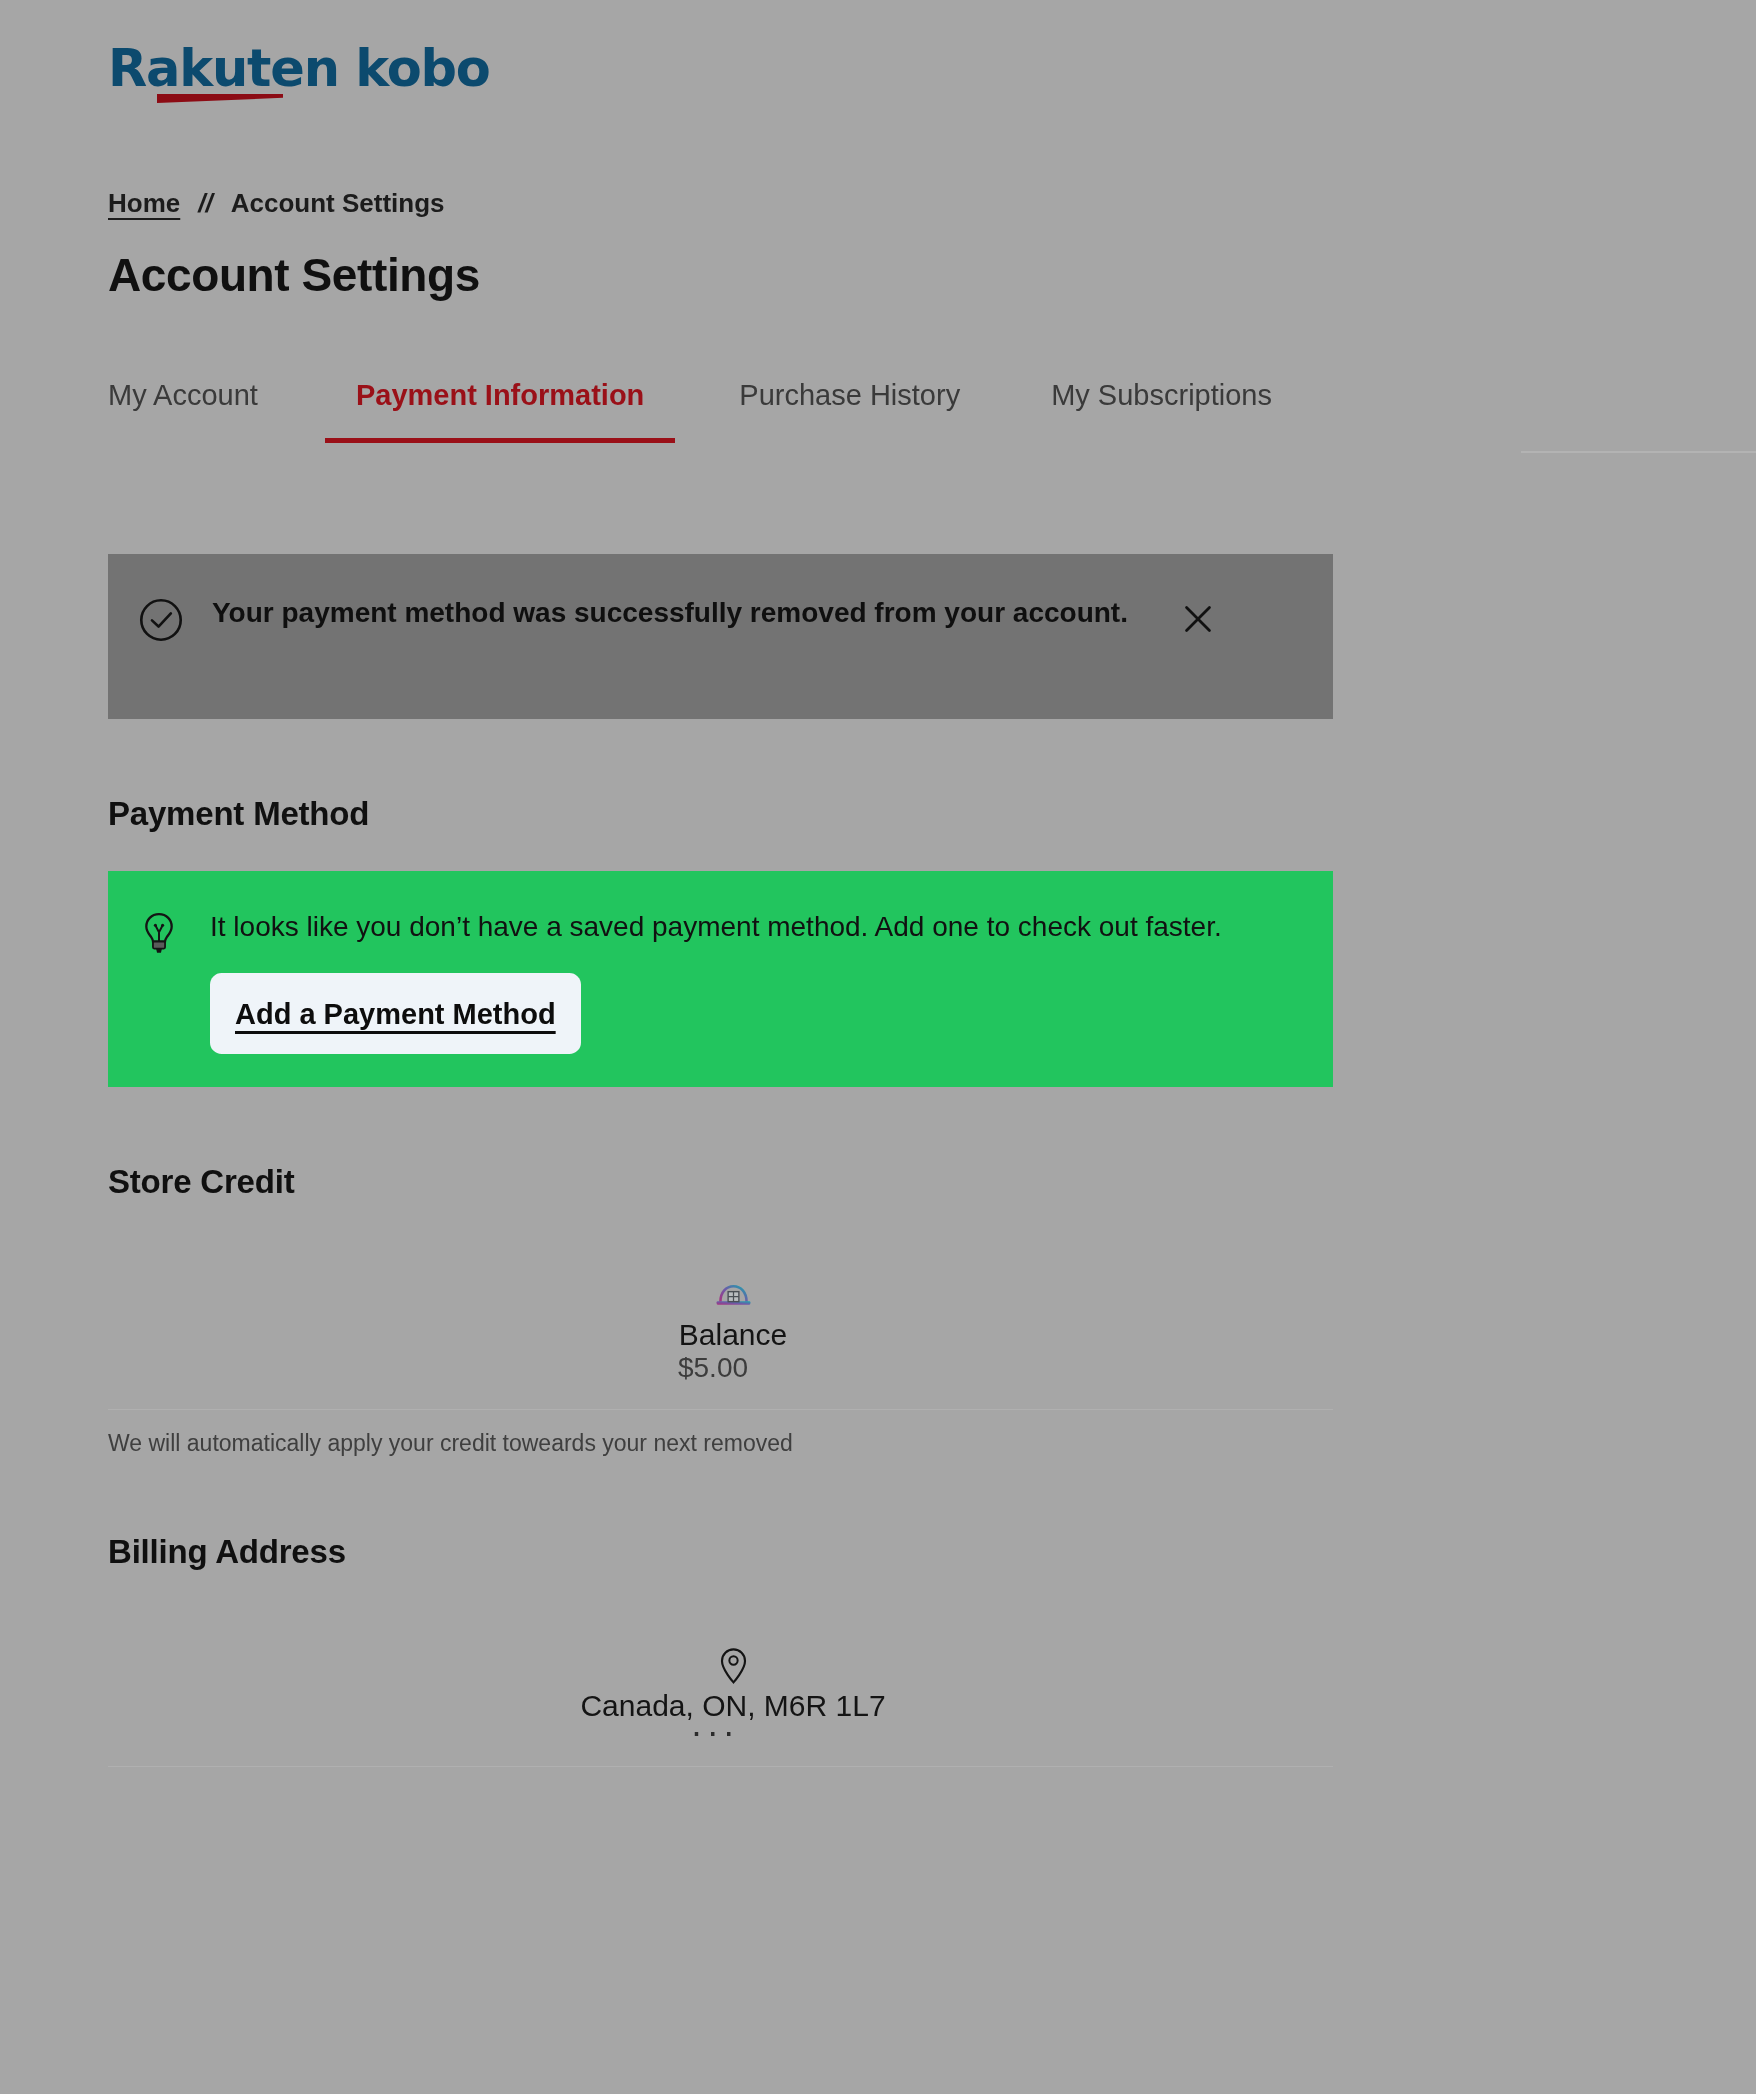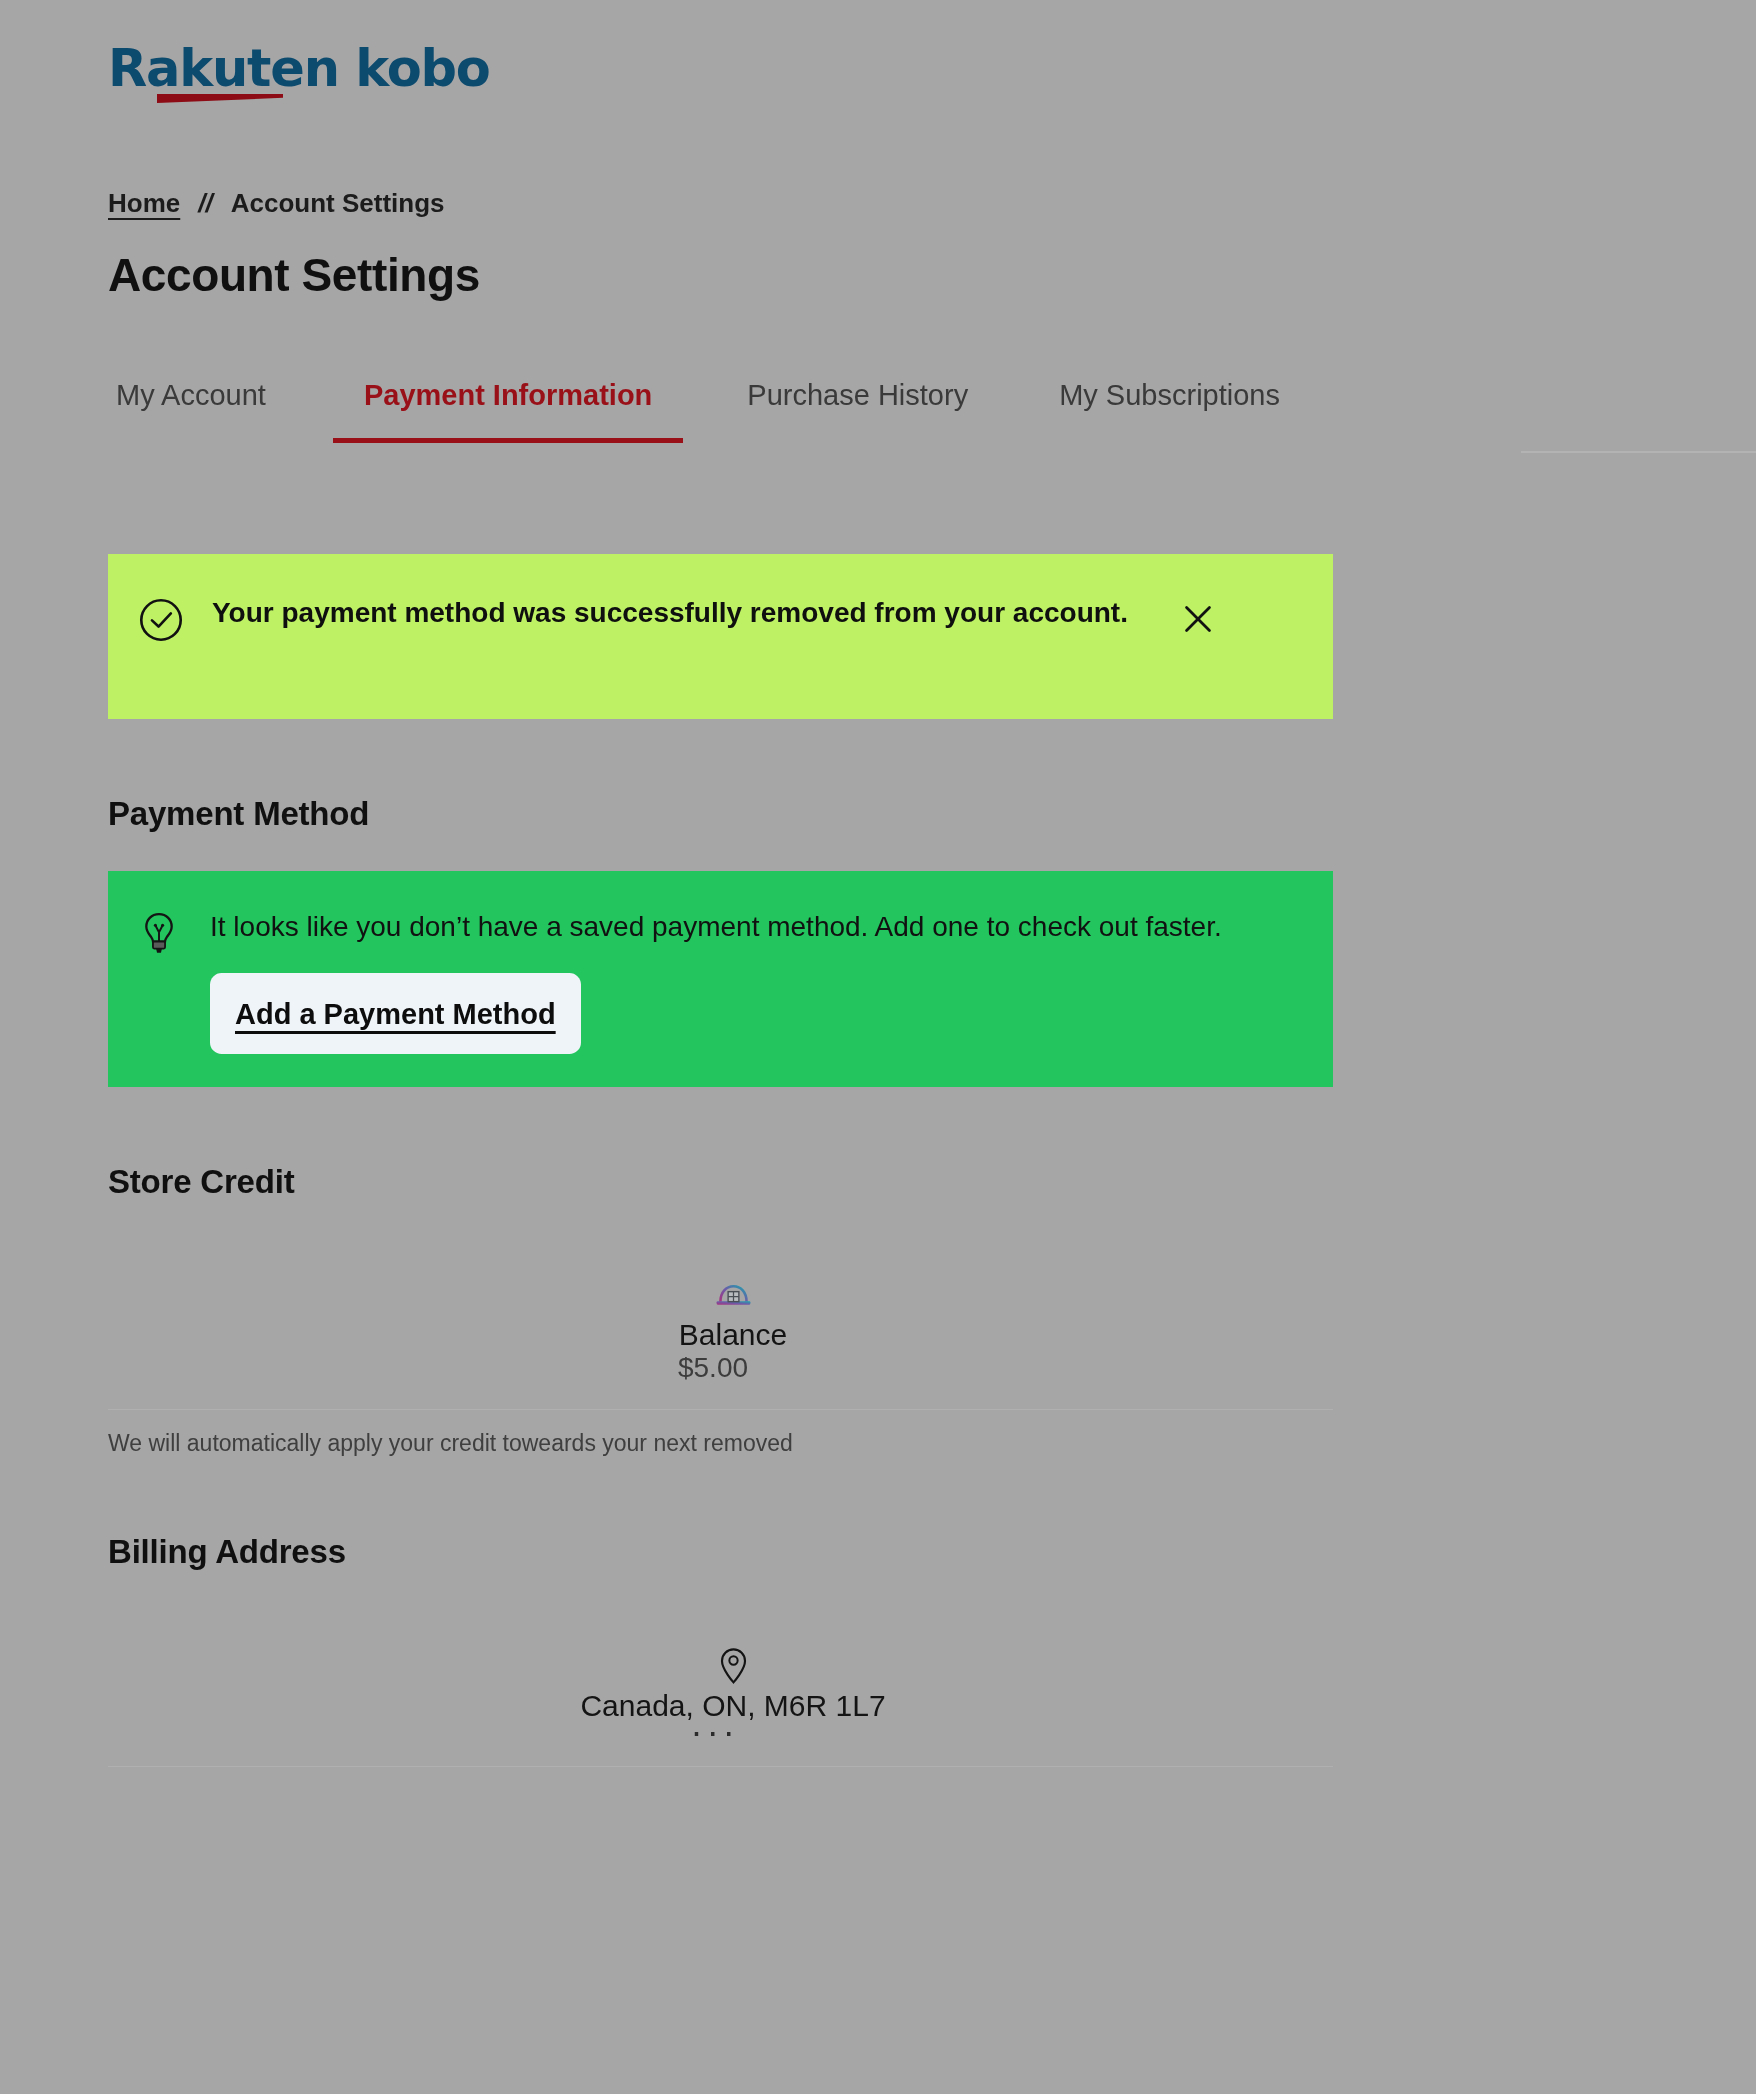"My Account" .tabbar { left: 116px -> 108px }
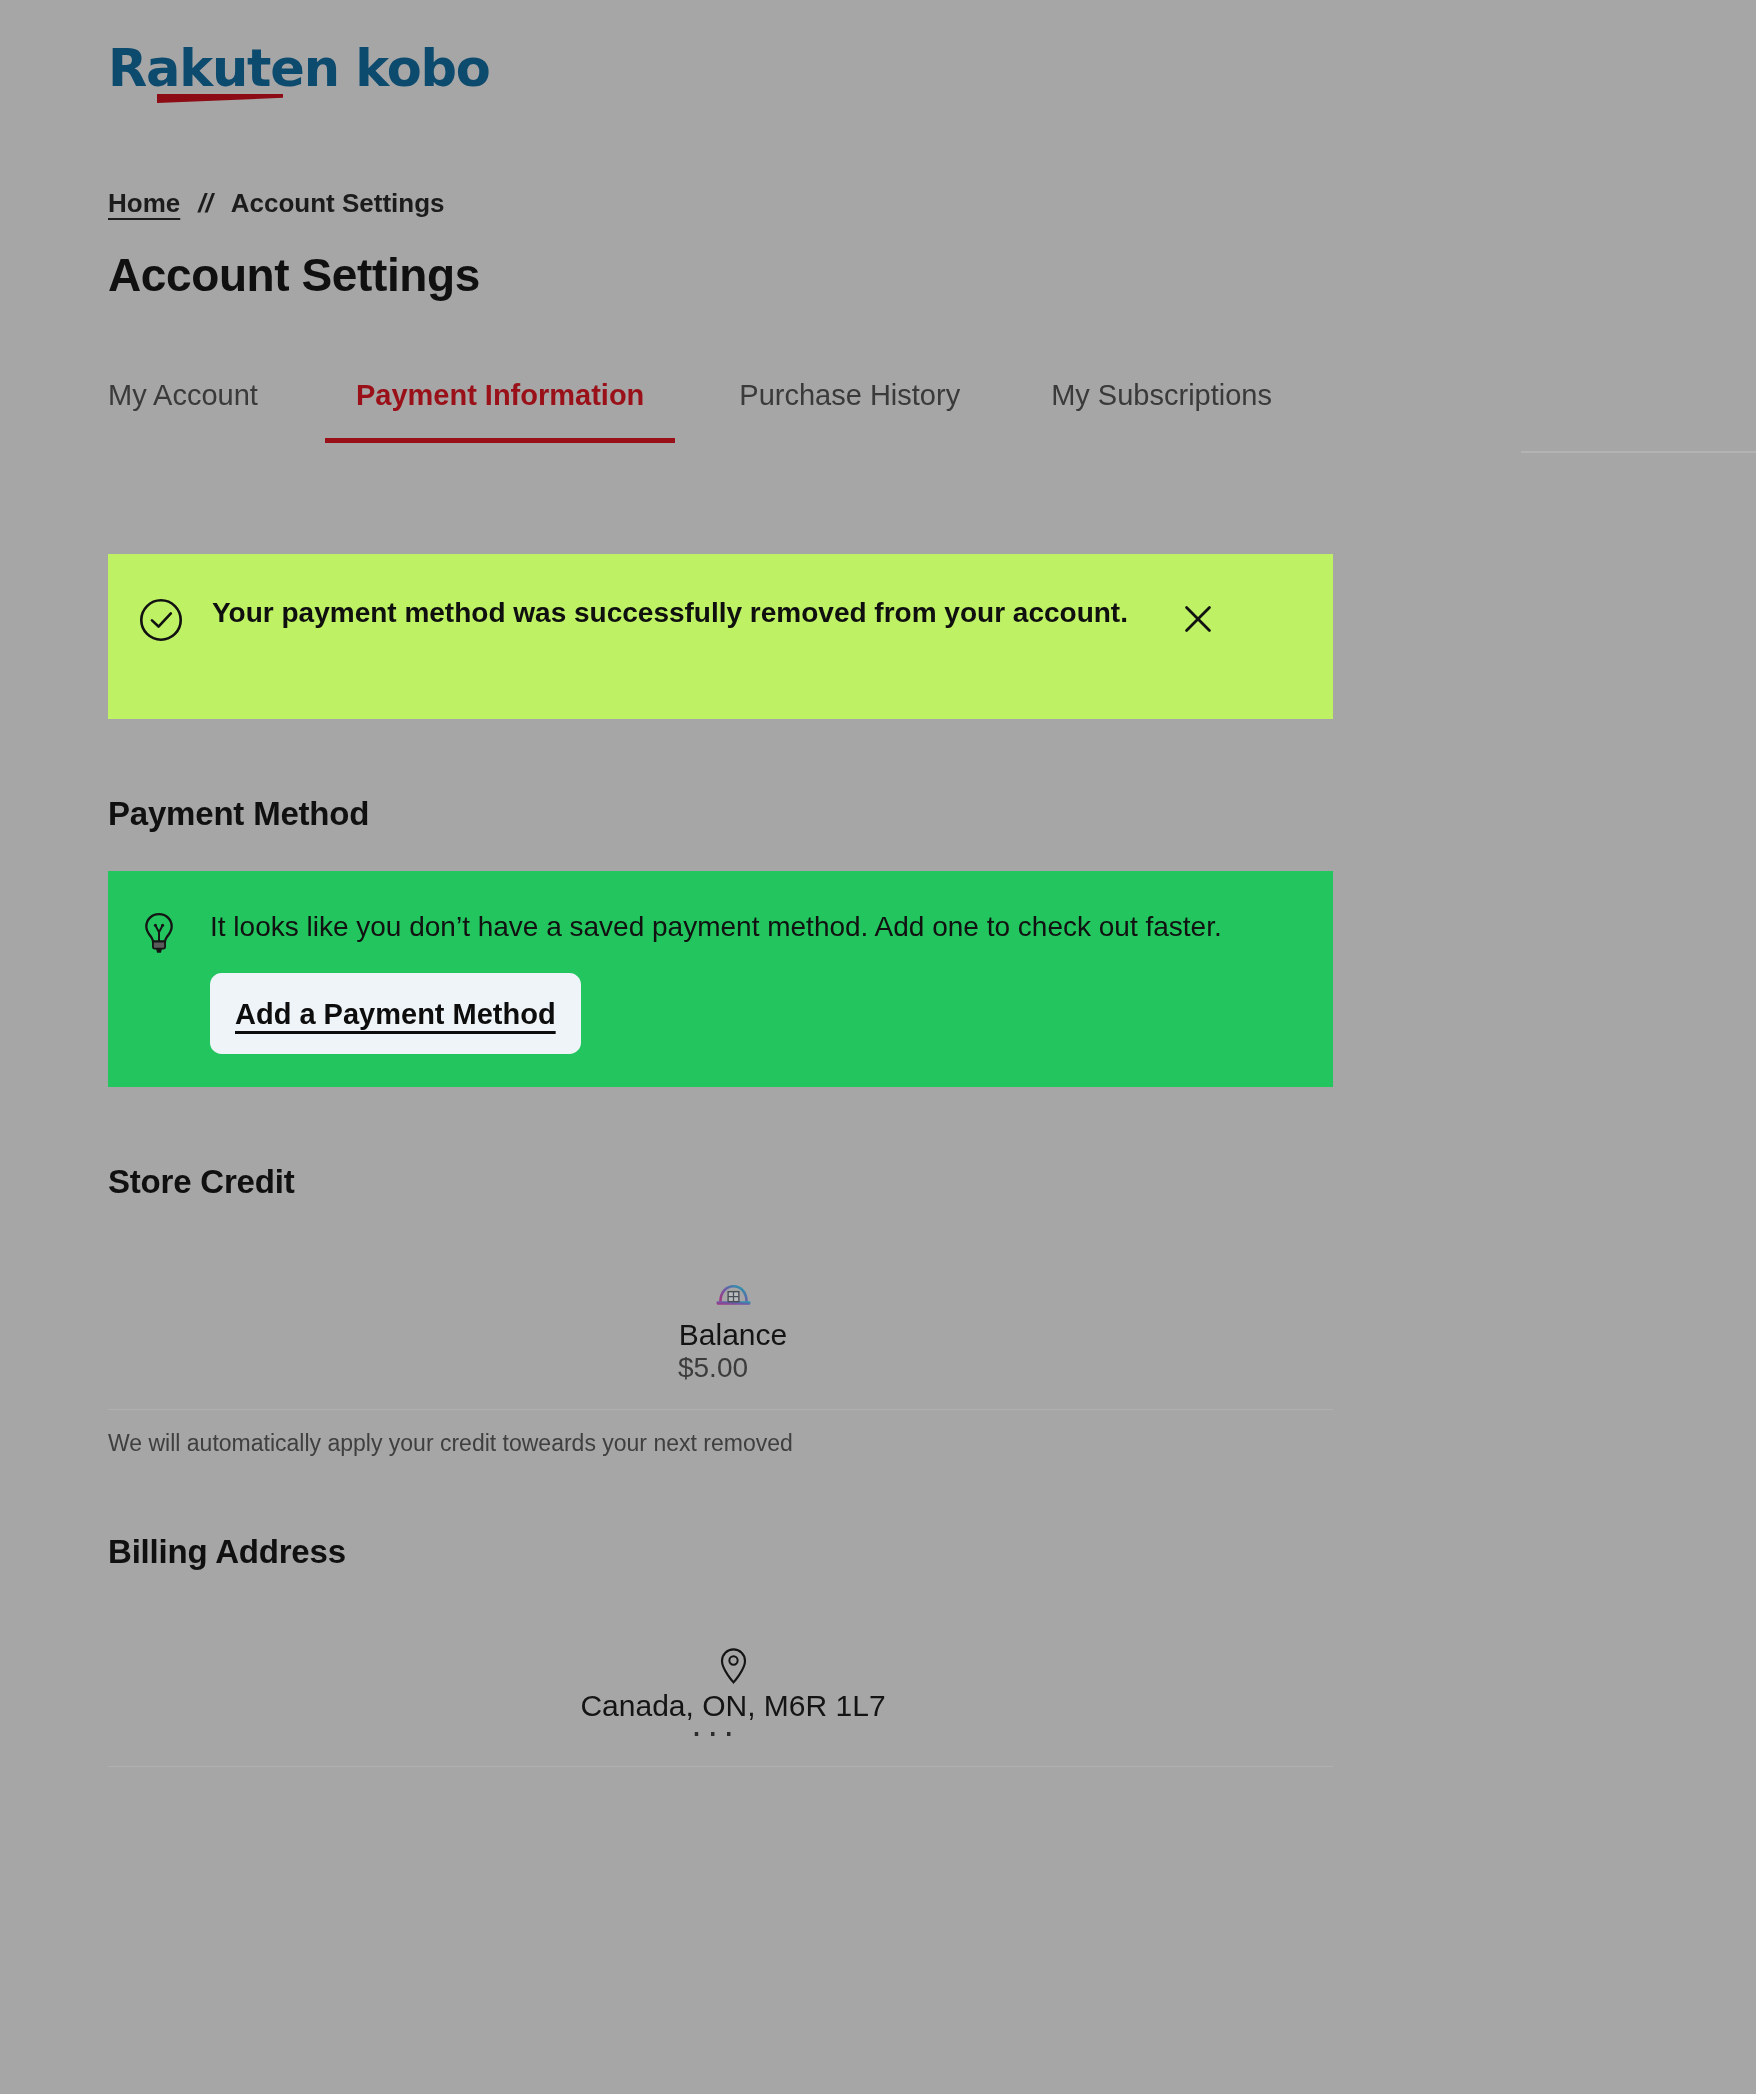"Your payment method was successfully" .banner { background: #bef264 -> #737373 }
